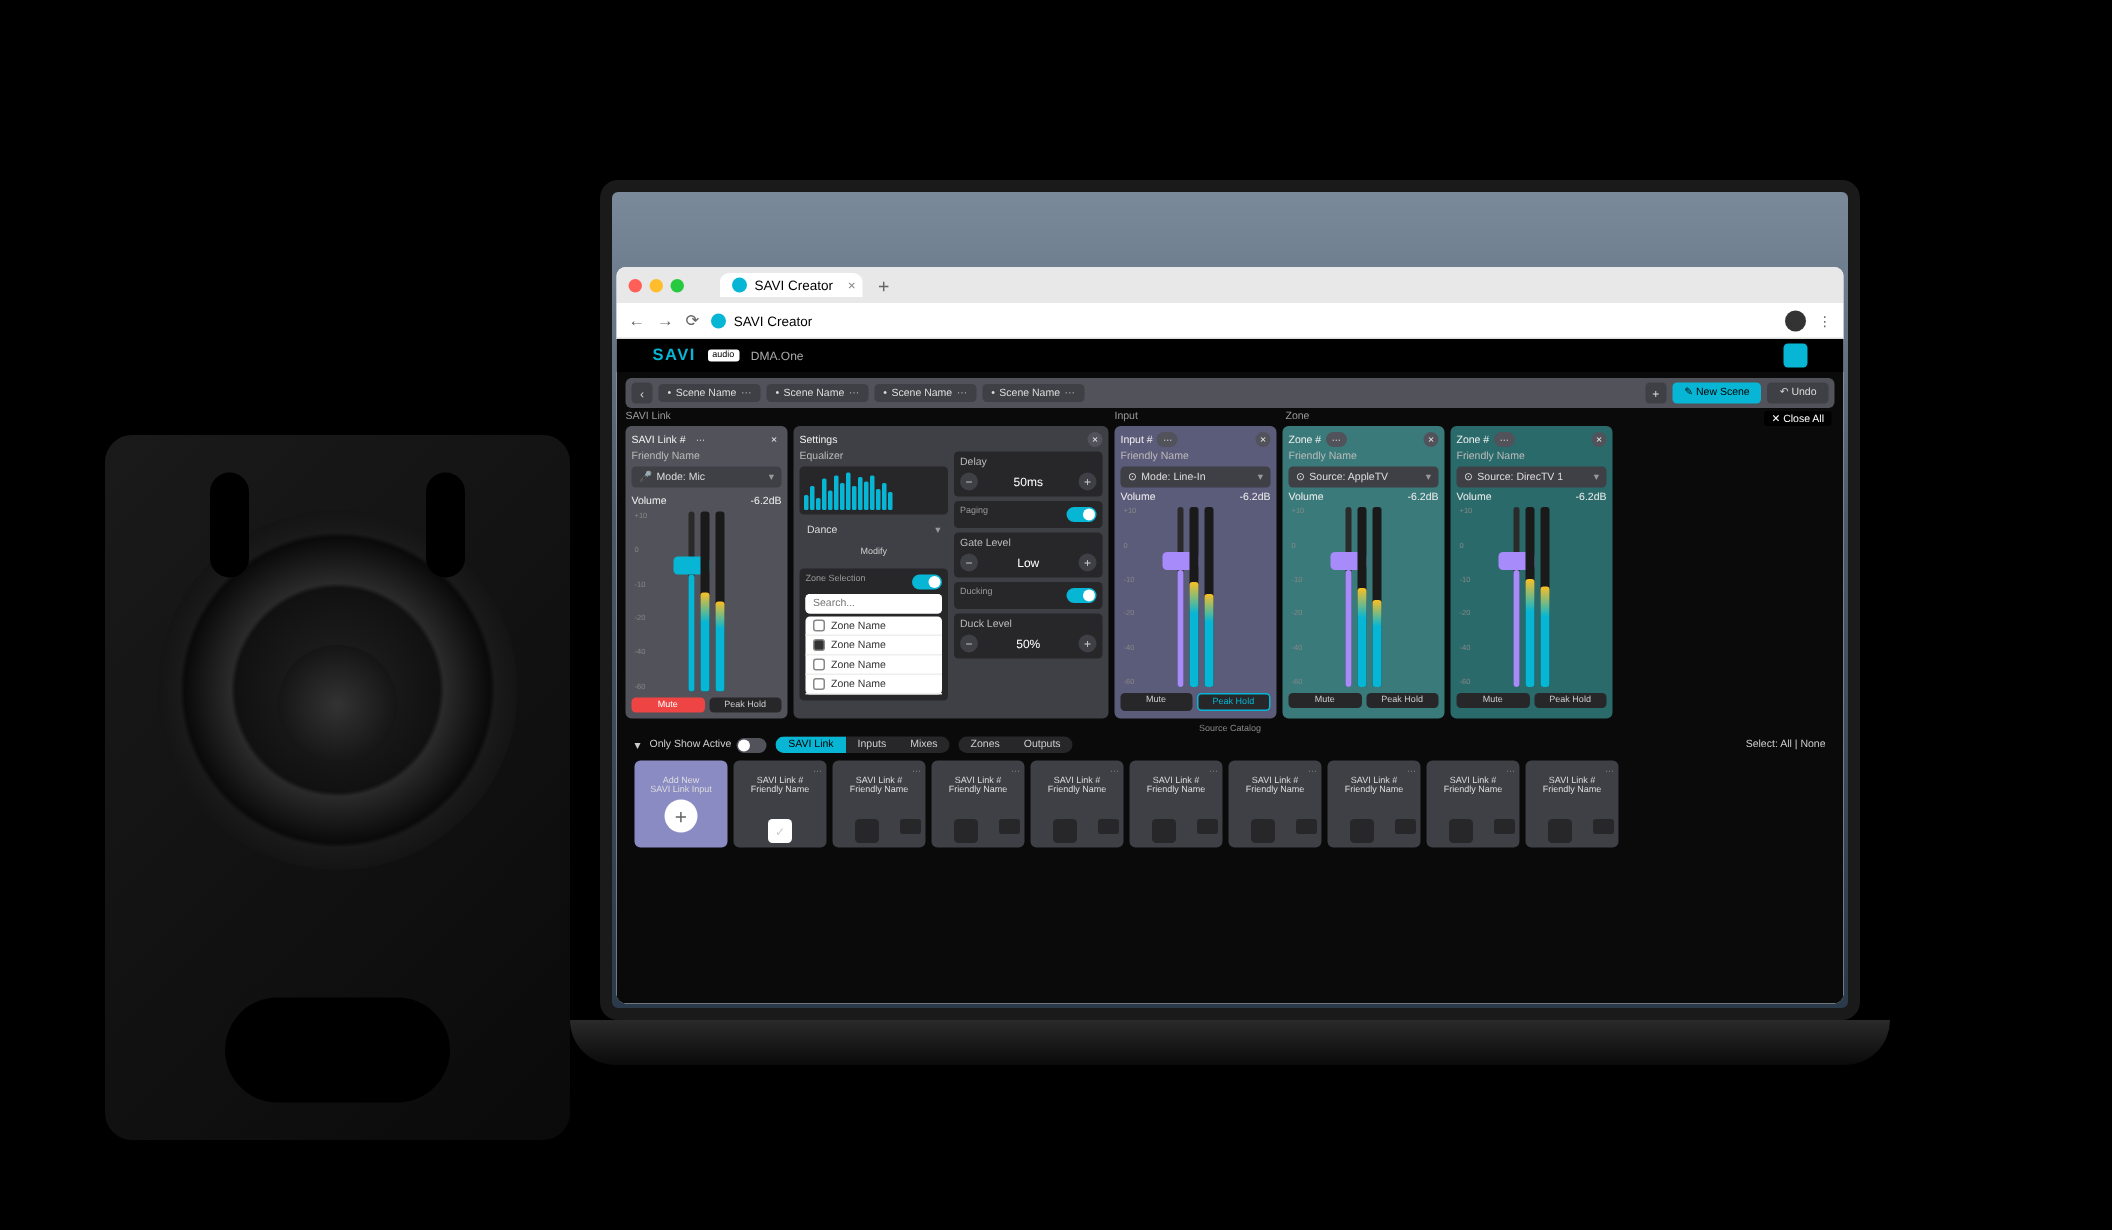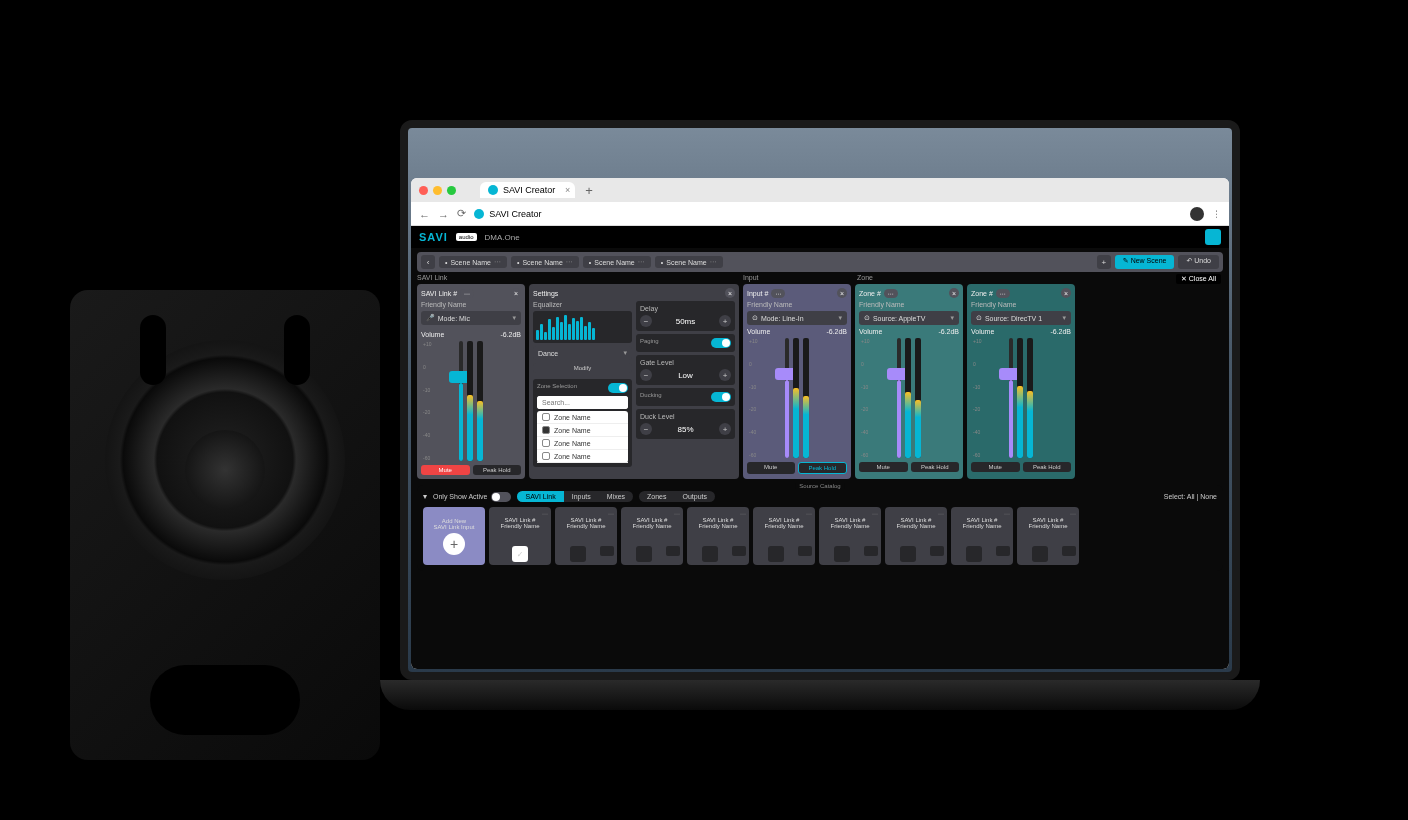"SAVI" .app-hdr { padding: 0 8px -> 0 24px }
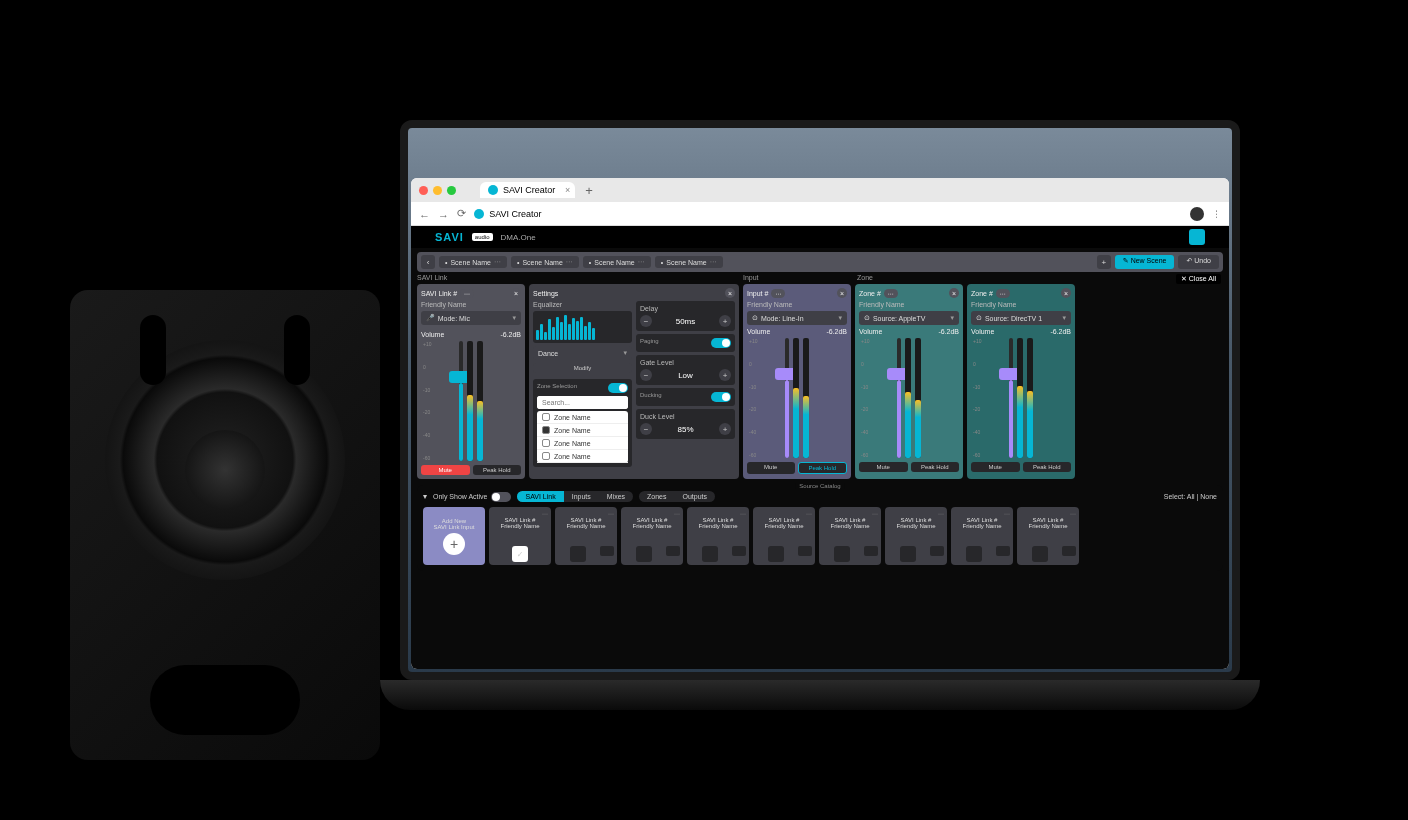"85%" span.val { text: 85% -> 50% }
